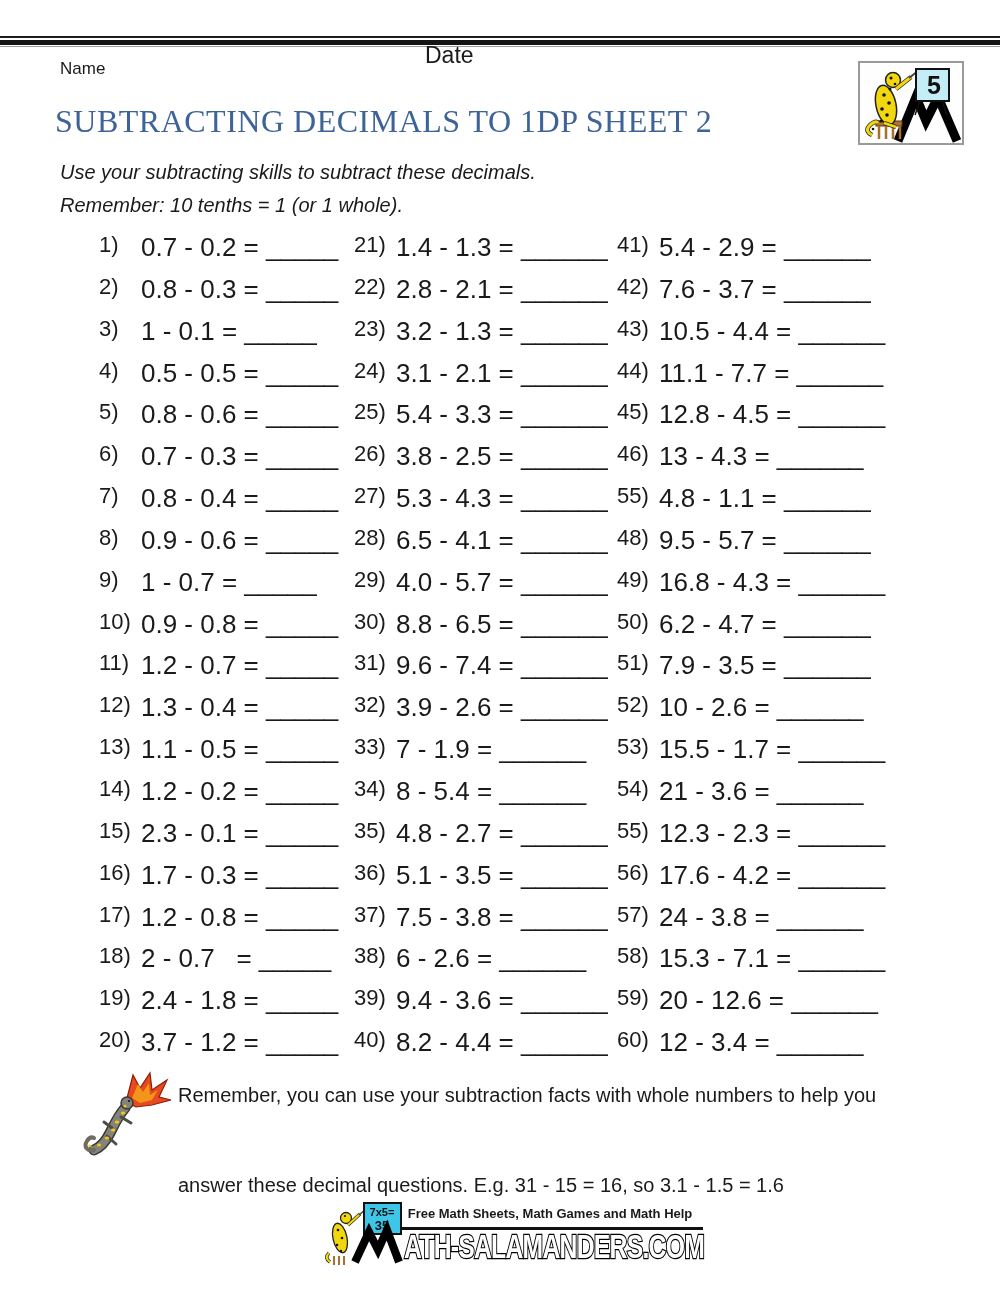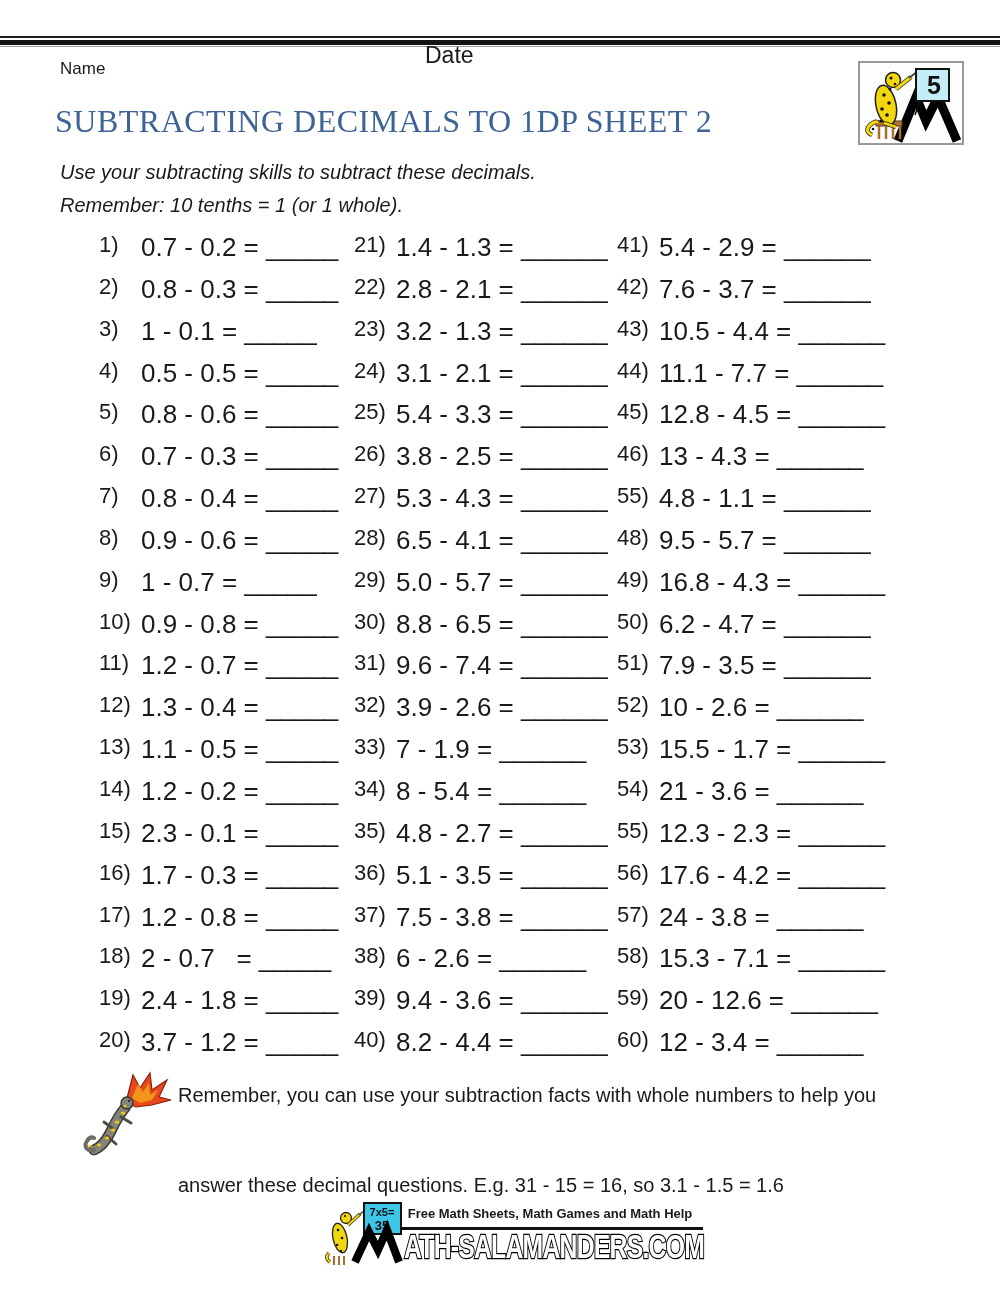"5.0 - 5.7 = ______" span.ptext { text: 5.0 -> 4.0 }
